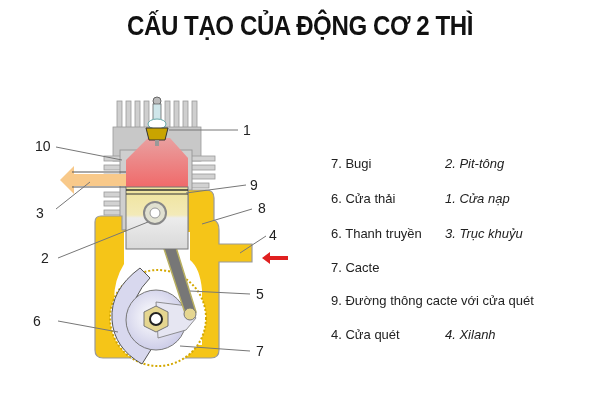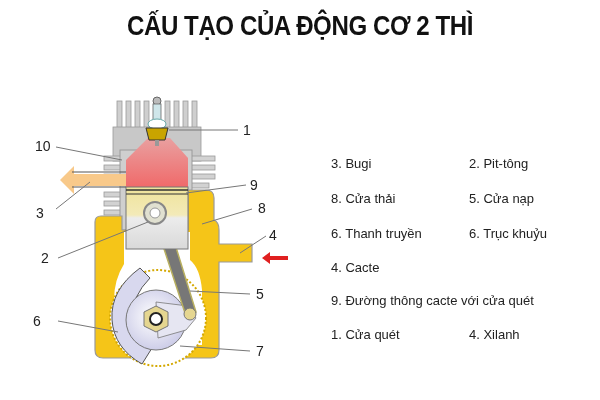"3. Bugi" span { text: 3 -> 7 }
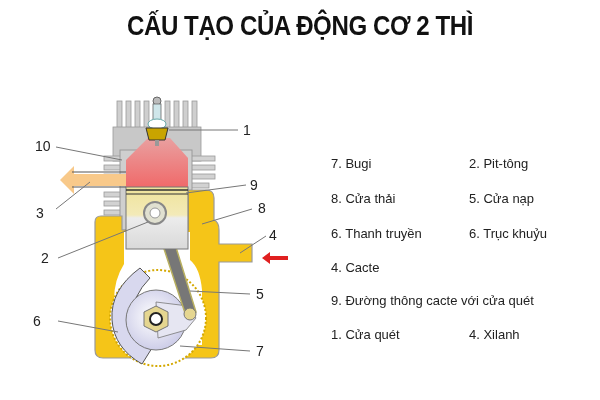"2. Pit-tông" .col2 { font-style: none -> italic; left: 138px -> 114px }
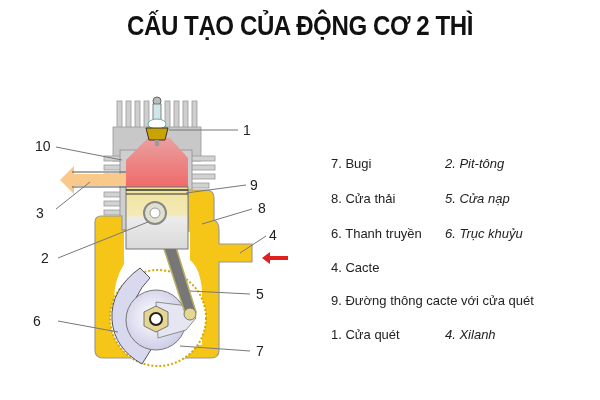"8. Cửa thải" span { text: 8 -> 6 }
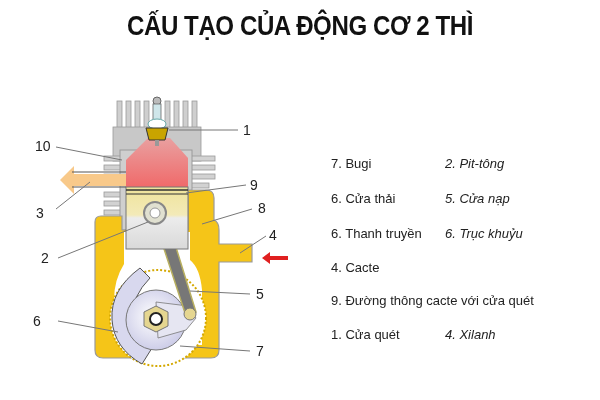"5. Cửa nạp" span.col2 { text: 5 -> 1 }
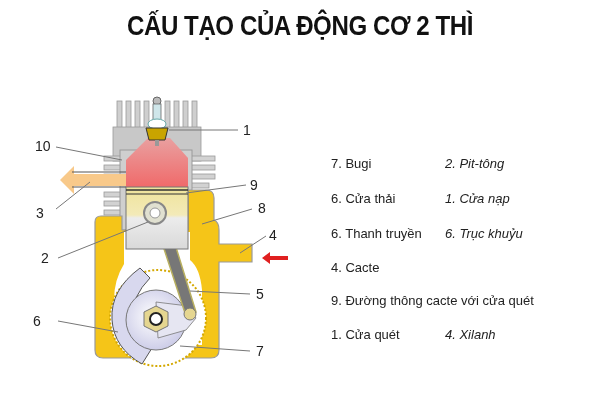"6. Trục khuỷu" span.col2 { text: 6 -> 3 }
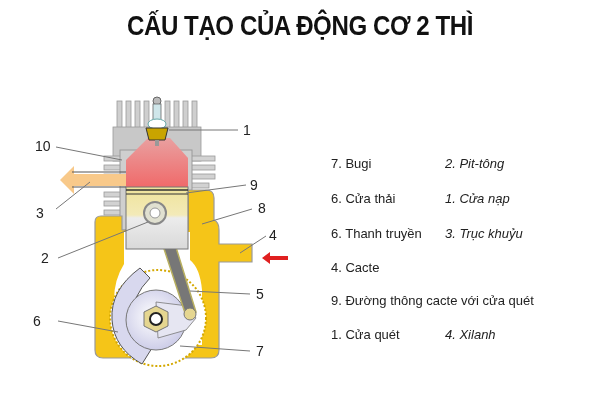"4. Cacte" span { text: 4 -> 7 }
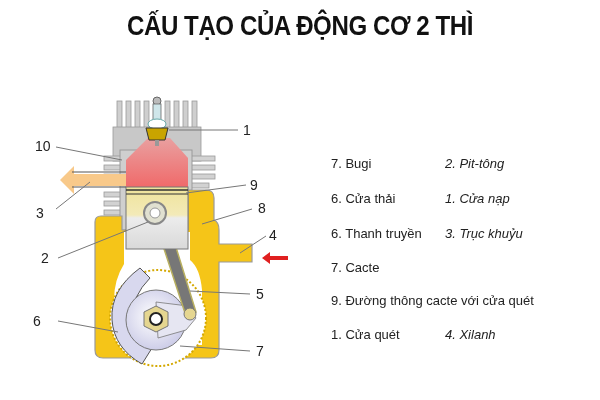"1. Cửa quét" span { text: 1 -> 4 }
